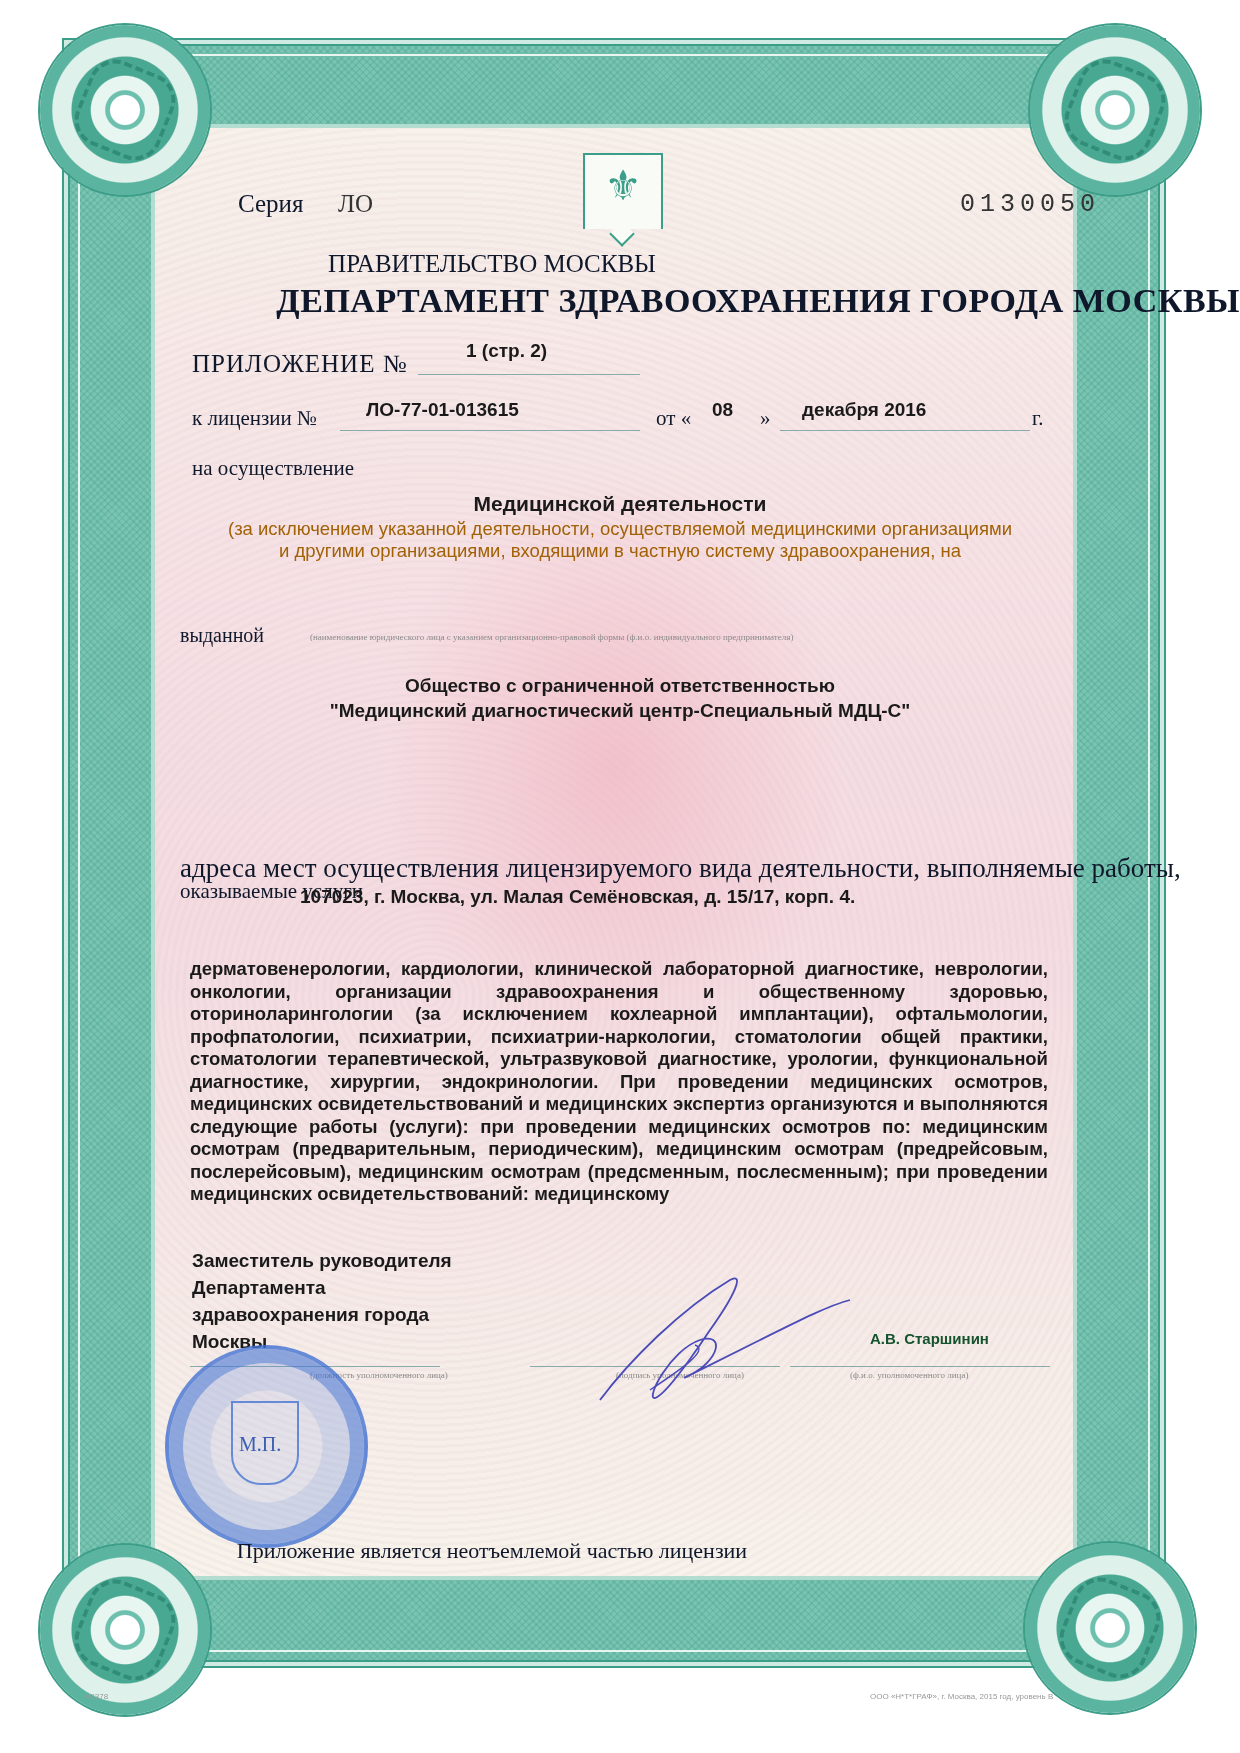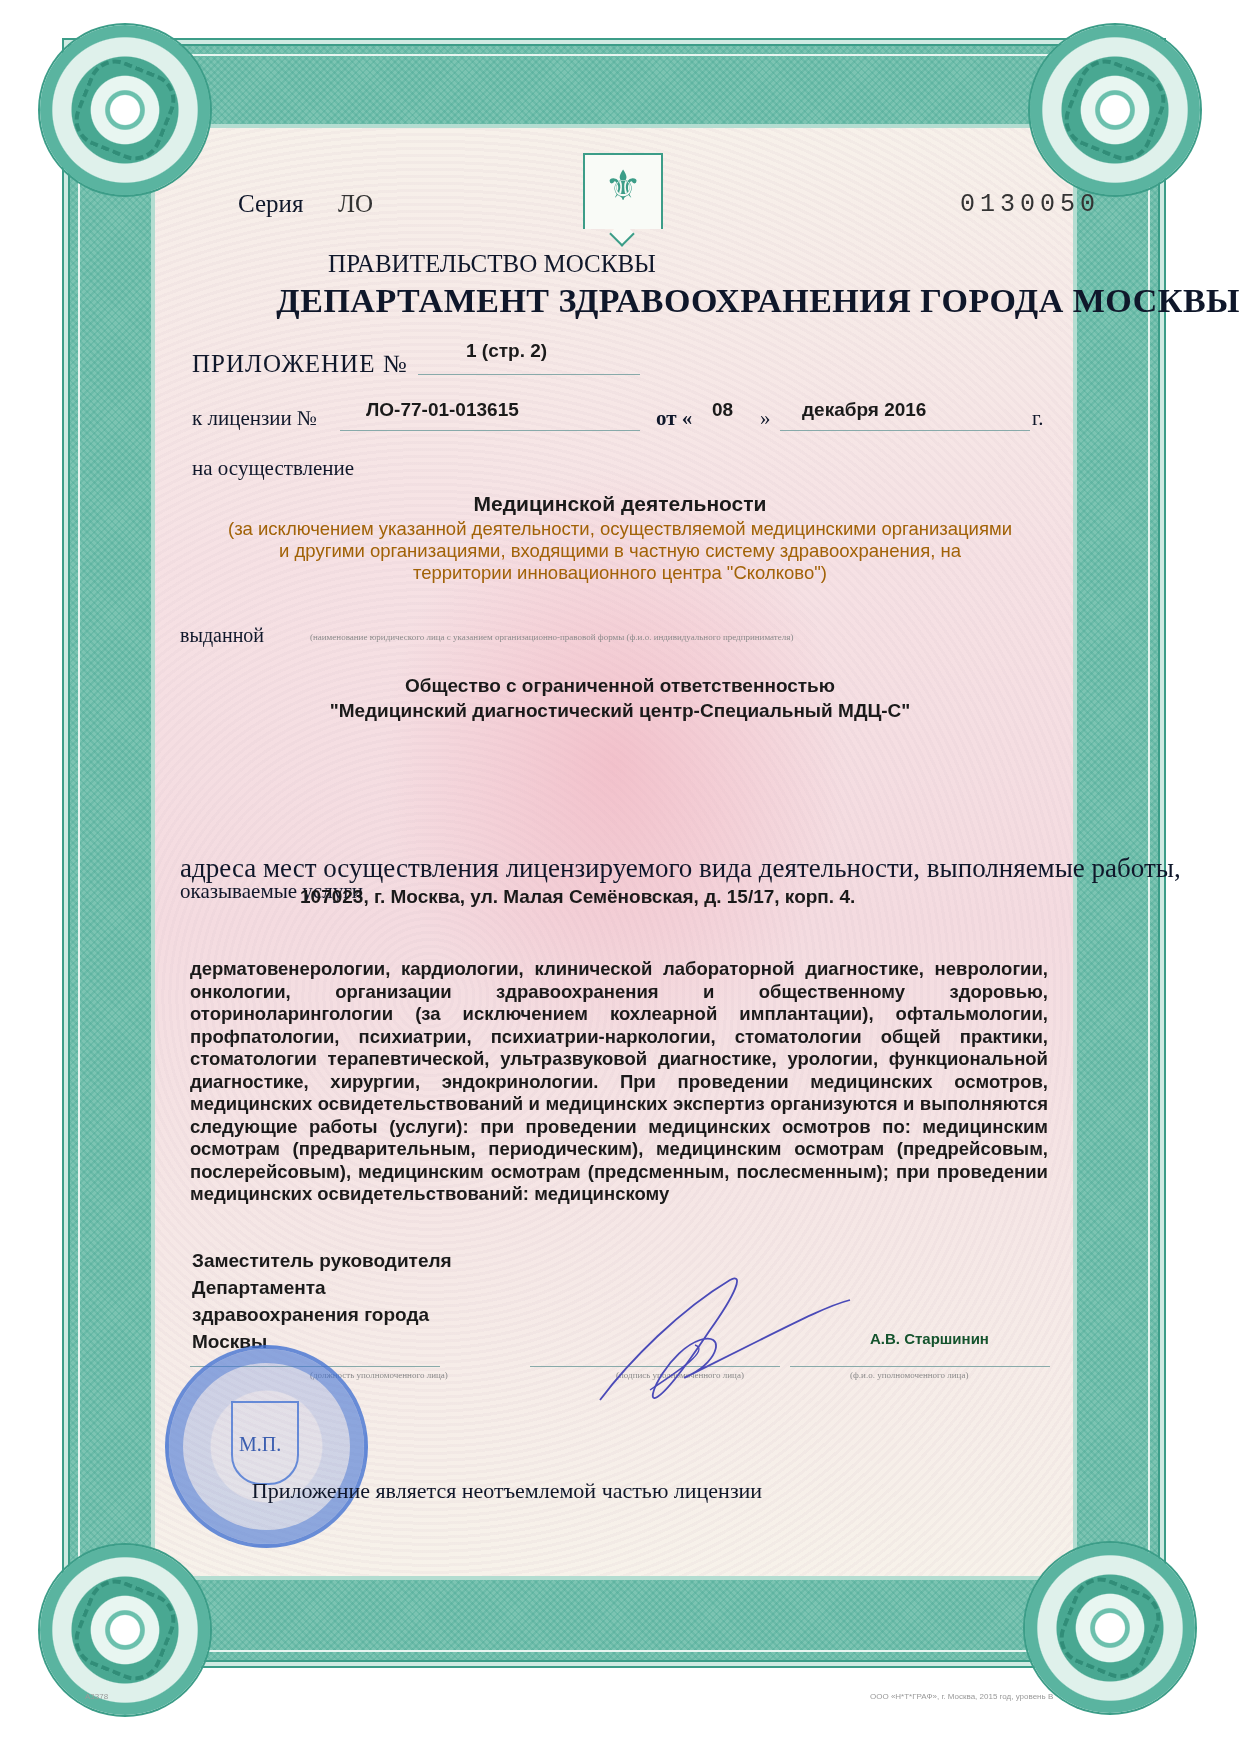"от «" div.abs { font-weight: bold -> none }
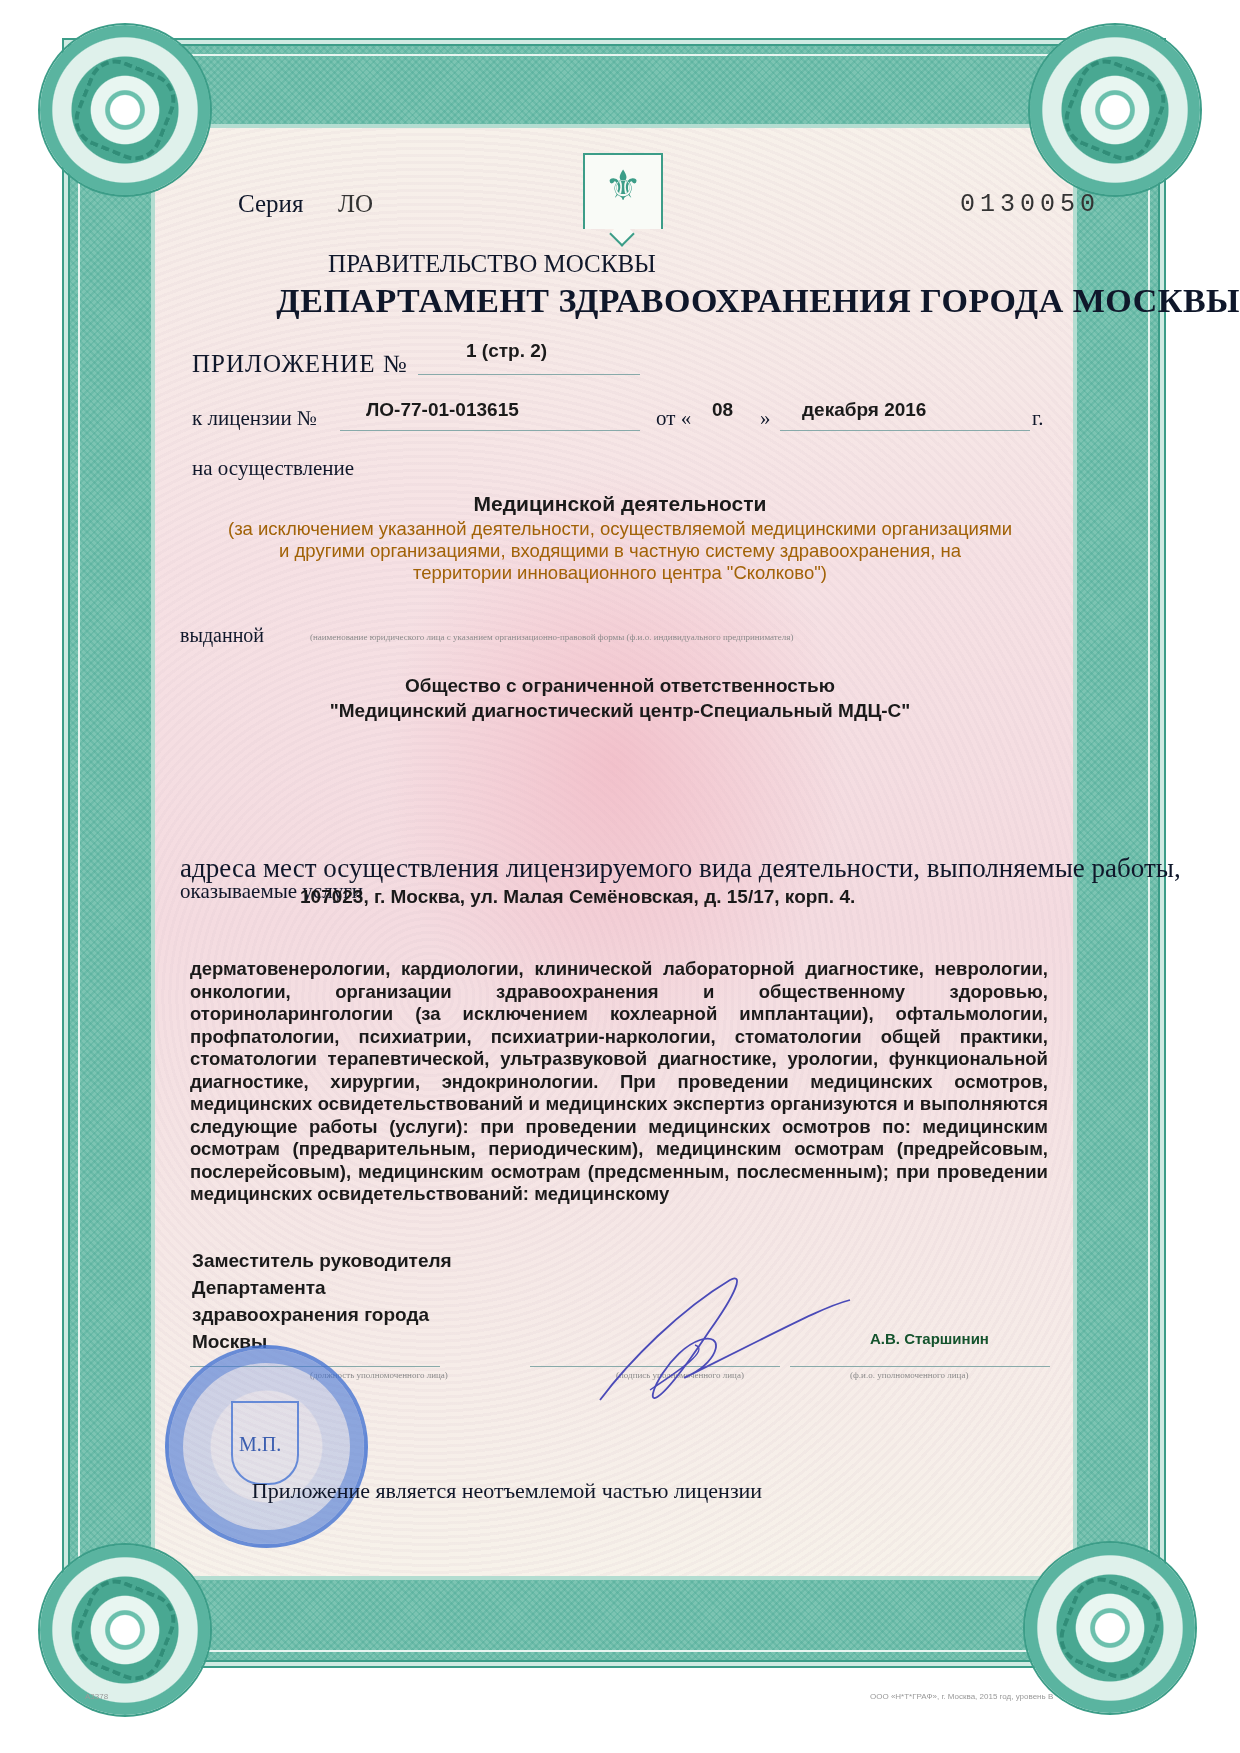"территории инновационного центра" div { html: <div>территории инновационного центра "Сколково")</div> -> none }
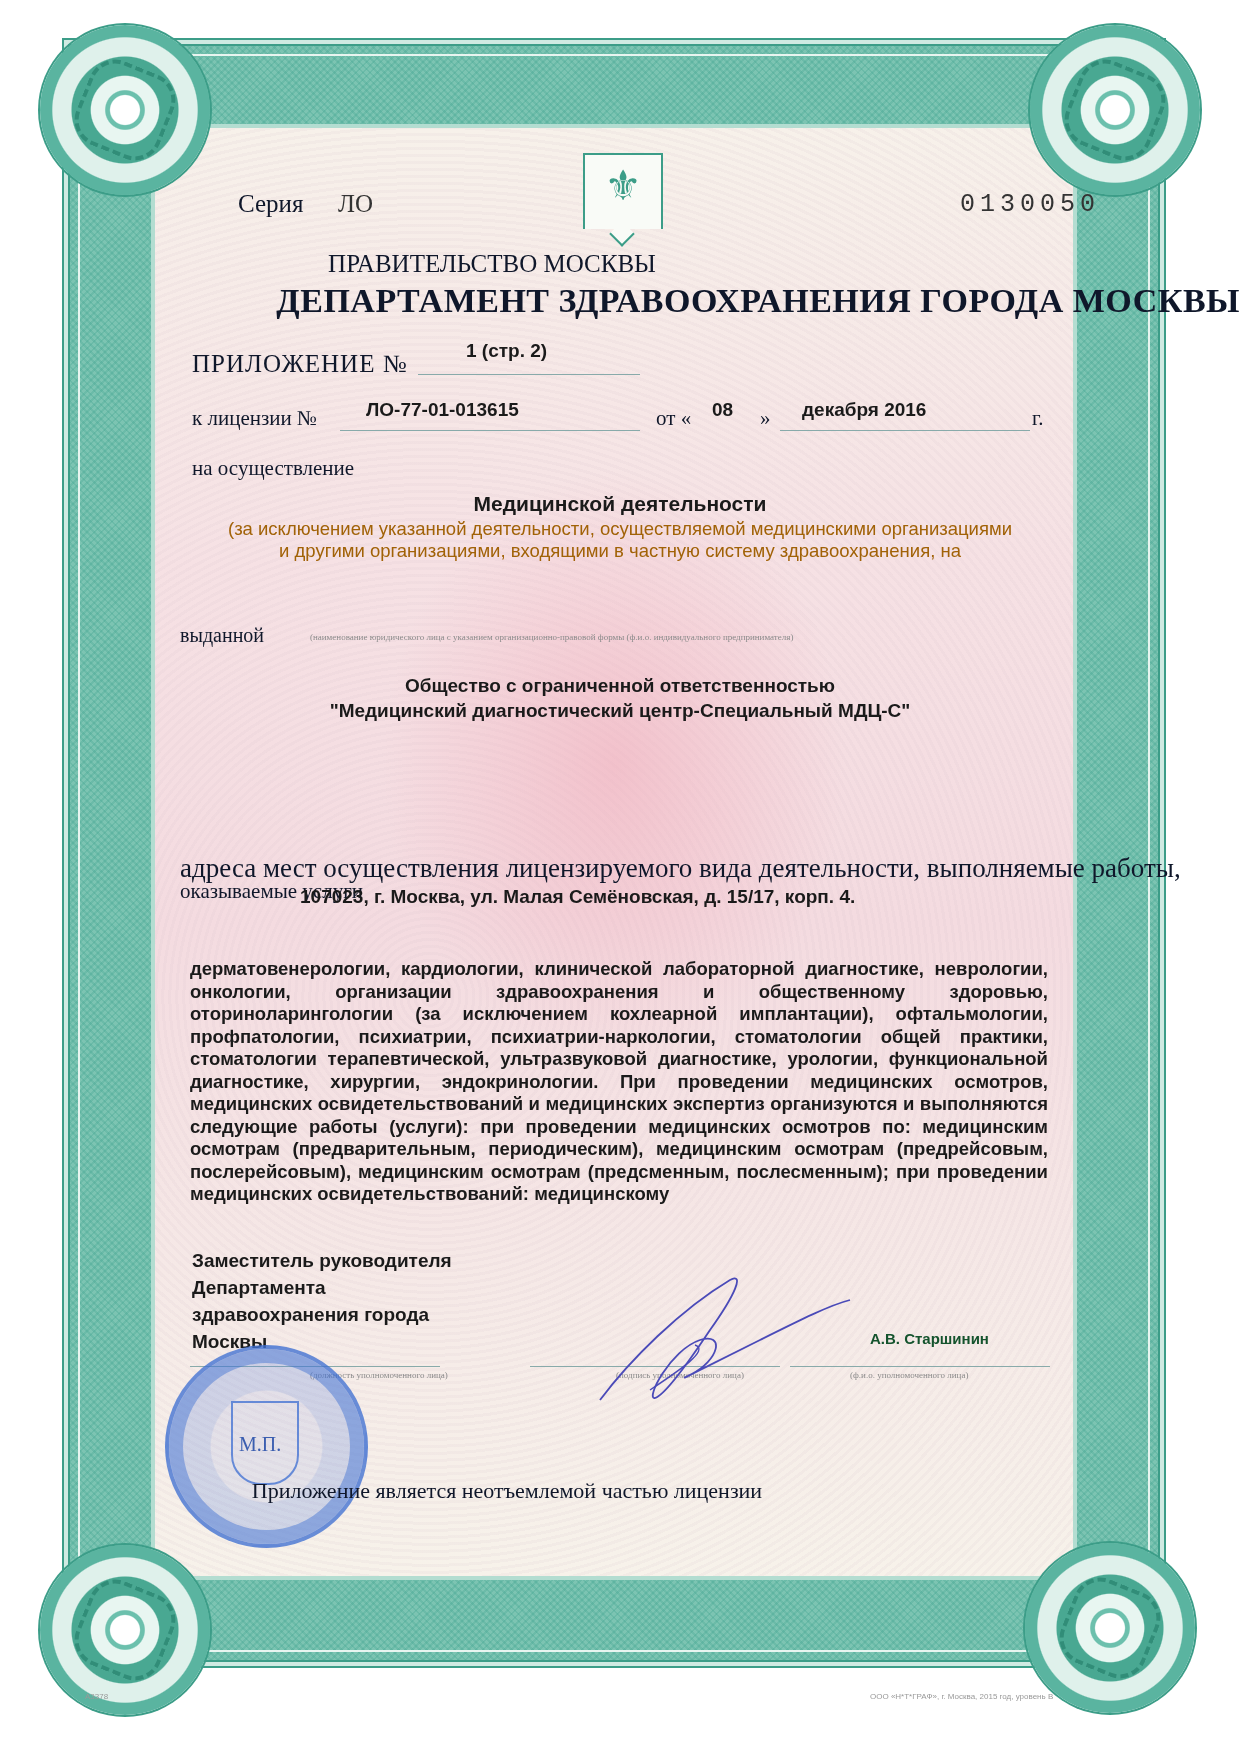"Приложение является неотъемлемой частью" .footer-note { padding-left: 15px -> none; top: 1478px -> 1538px }
